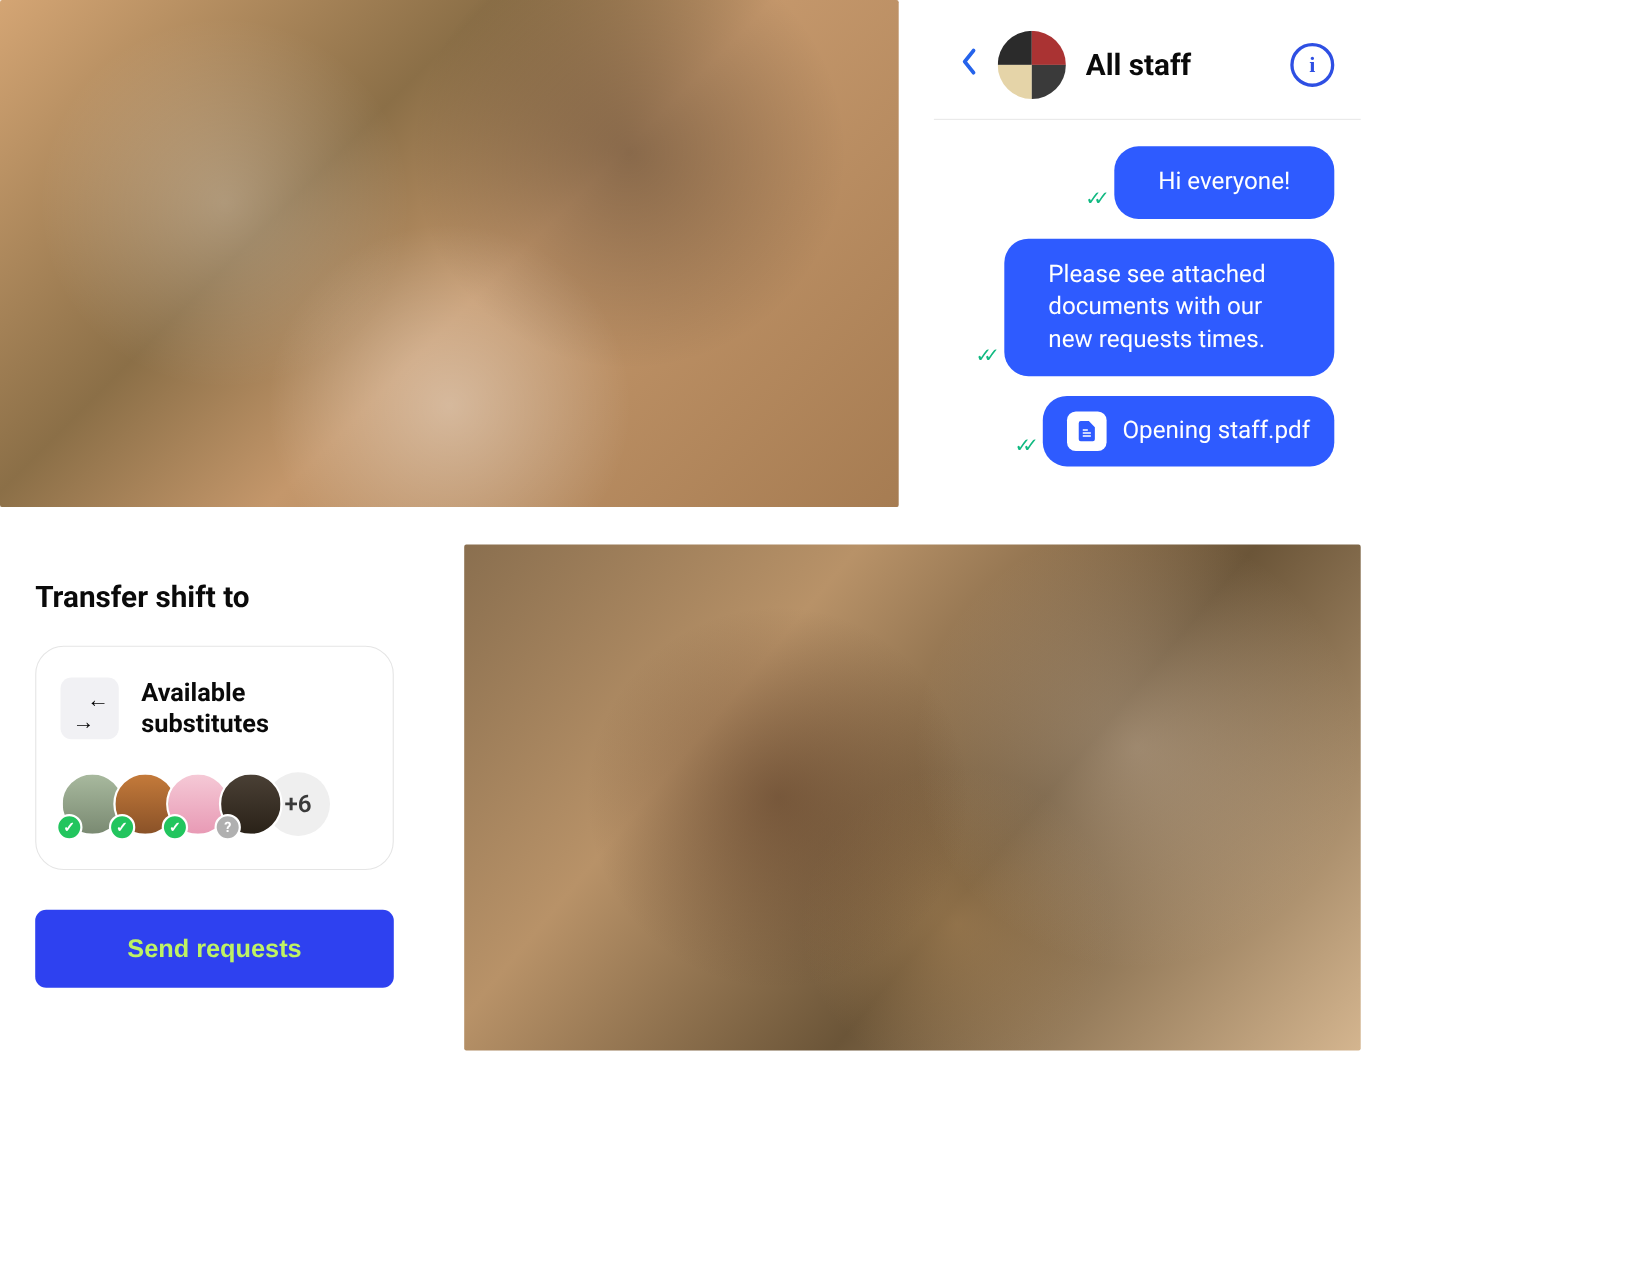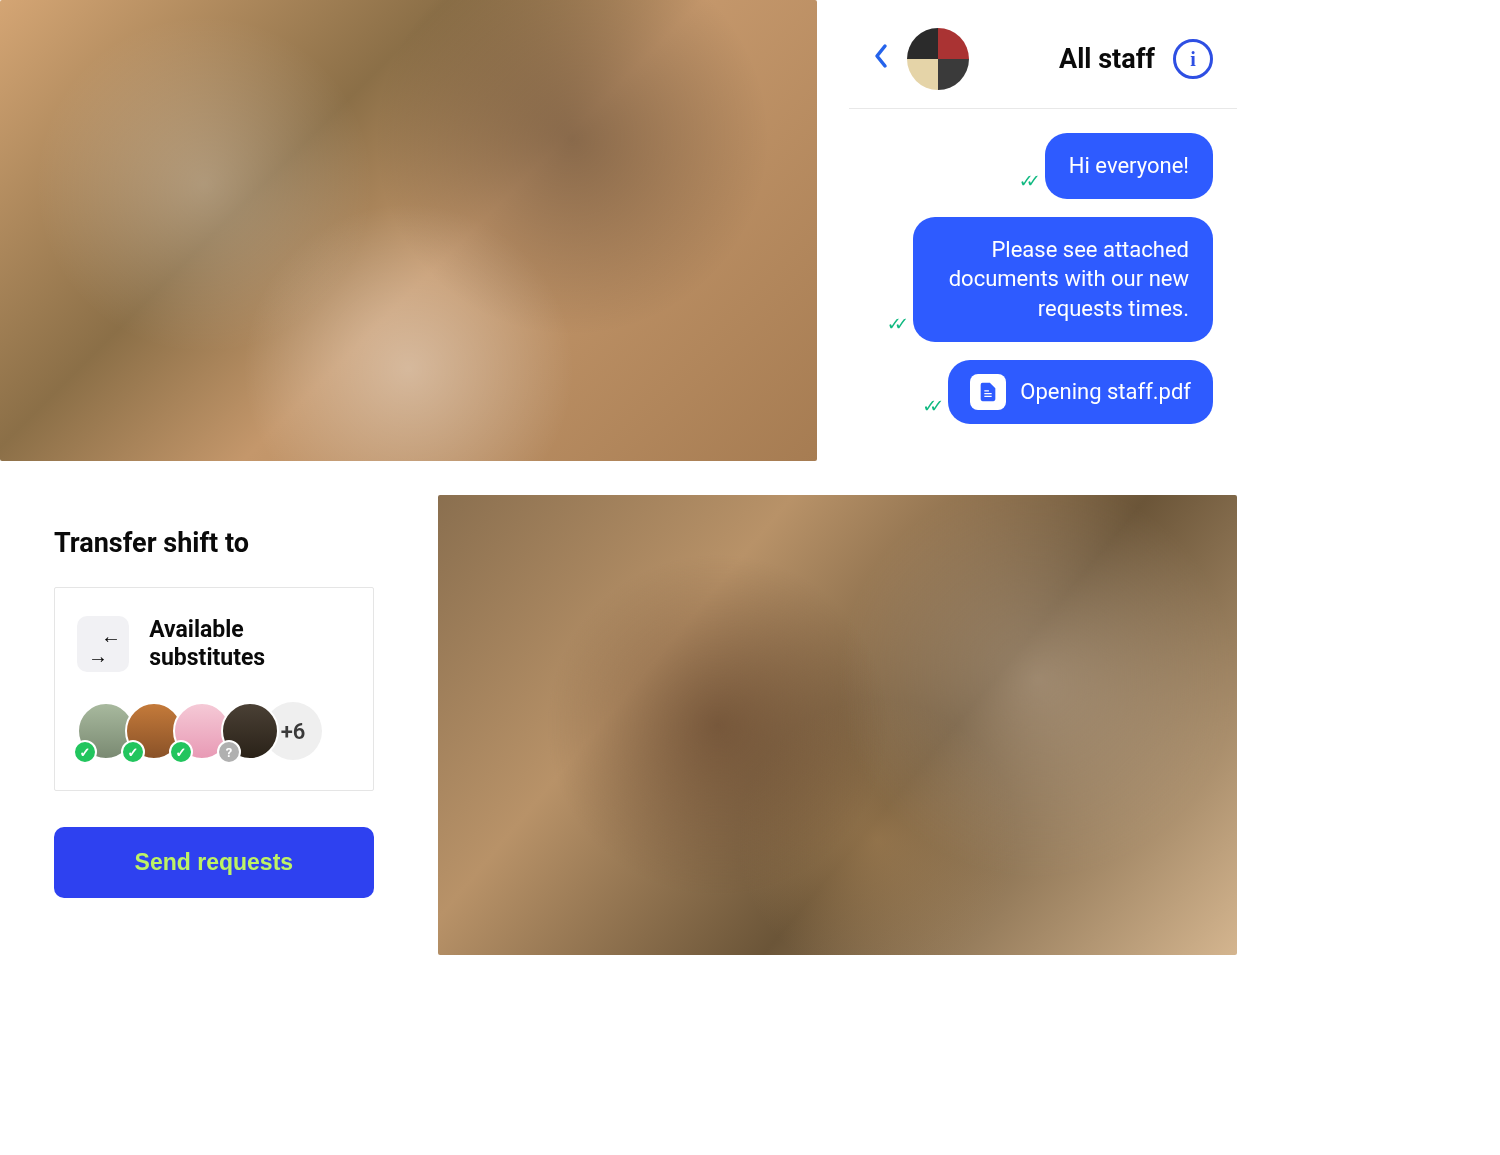"All staff" .chat-panel { text-align: right -> none }
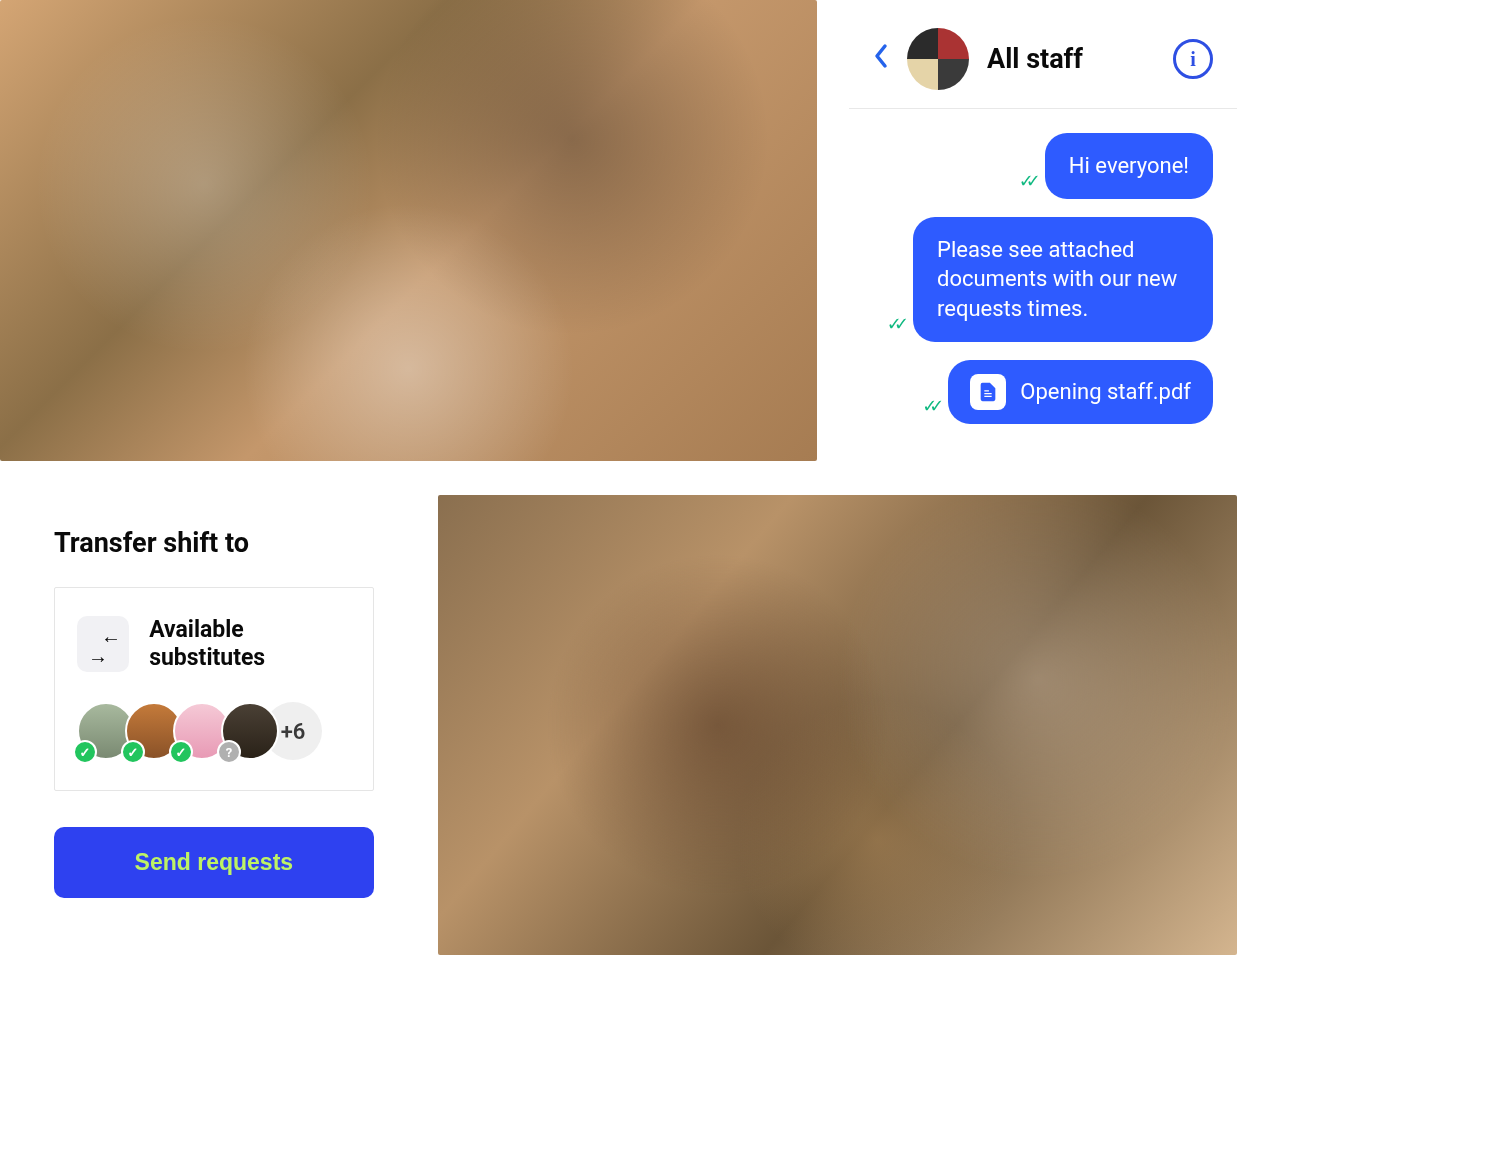"Hi everyone!" .bubble { padding: 18px 24px -> 18px 40px }
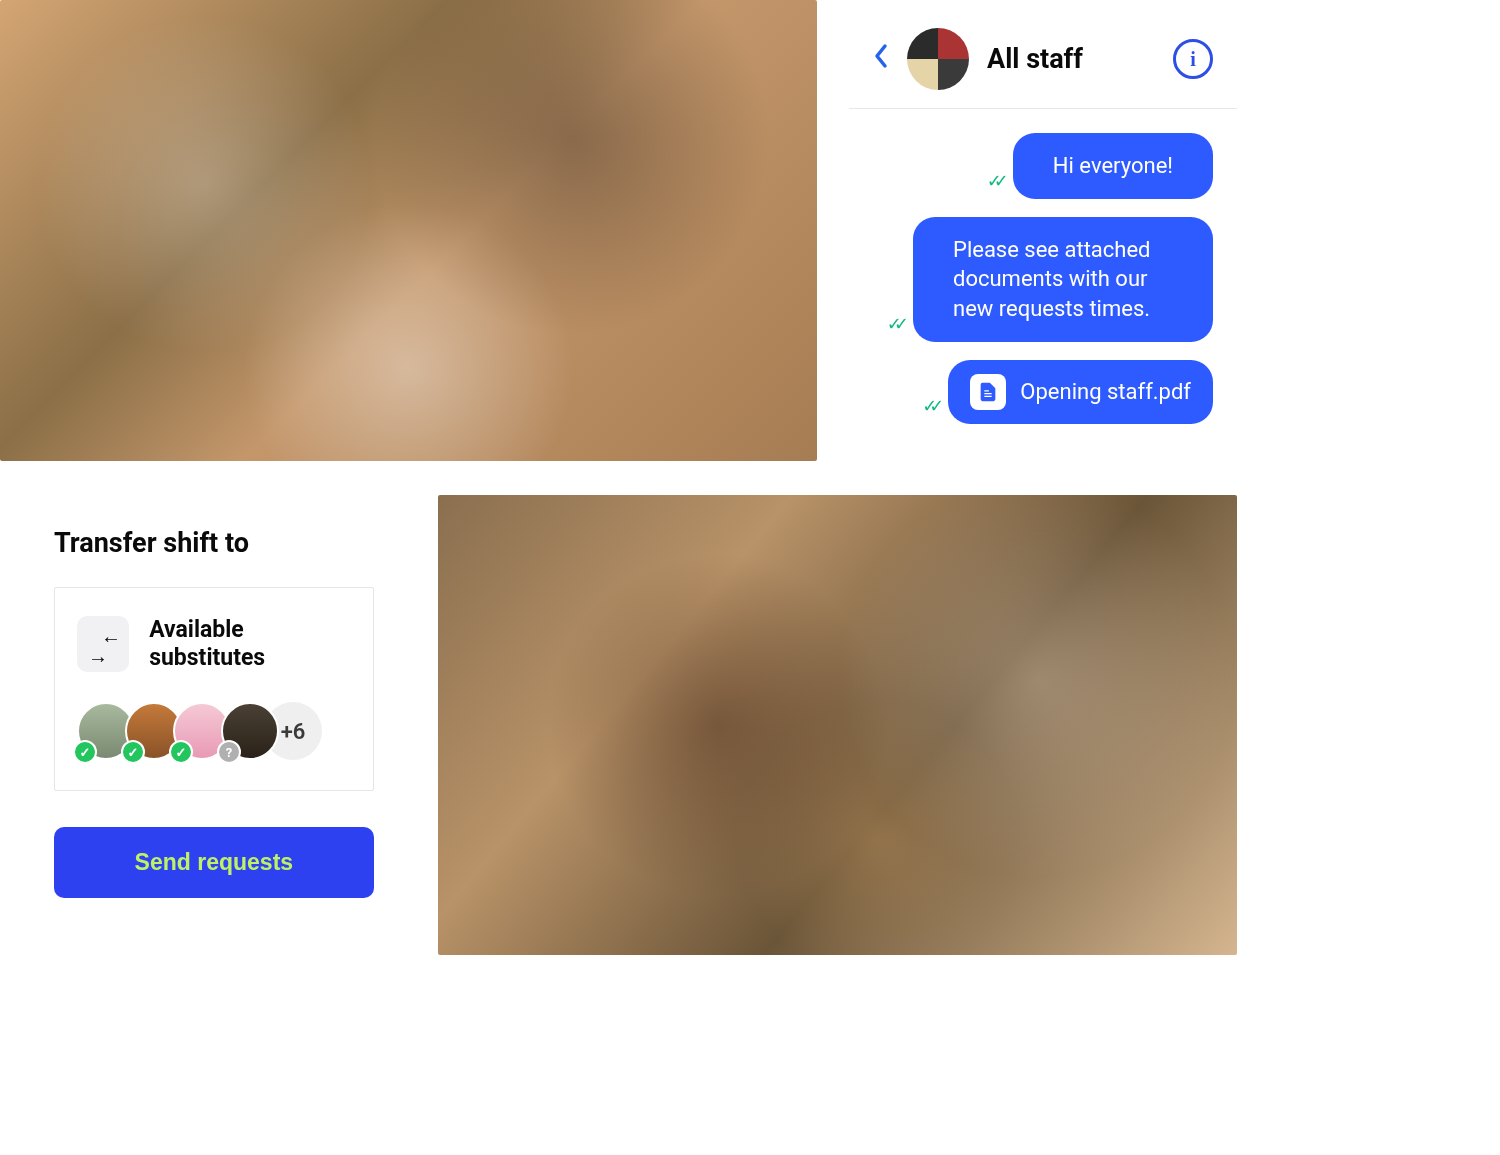"Transfer shift to" .bottom-row { padding-left: 22px -> none }
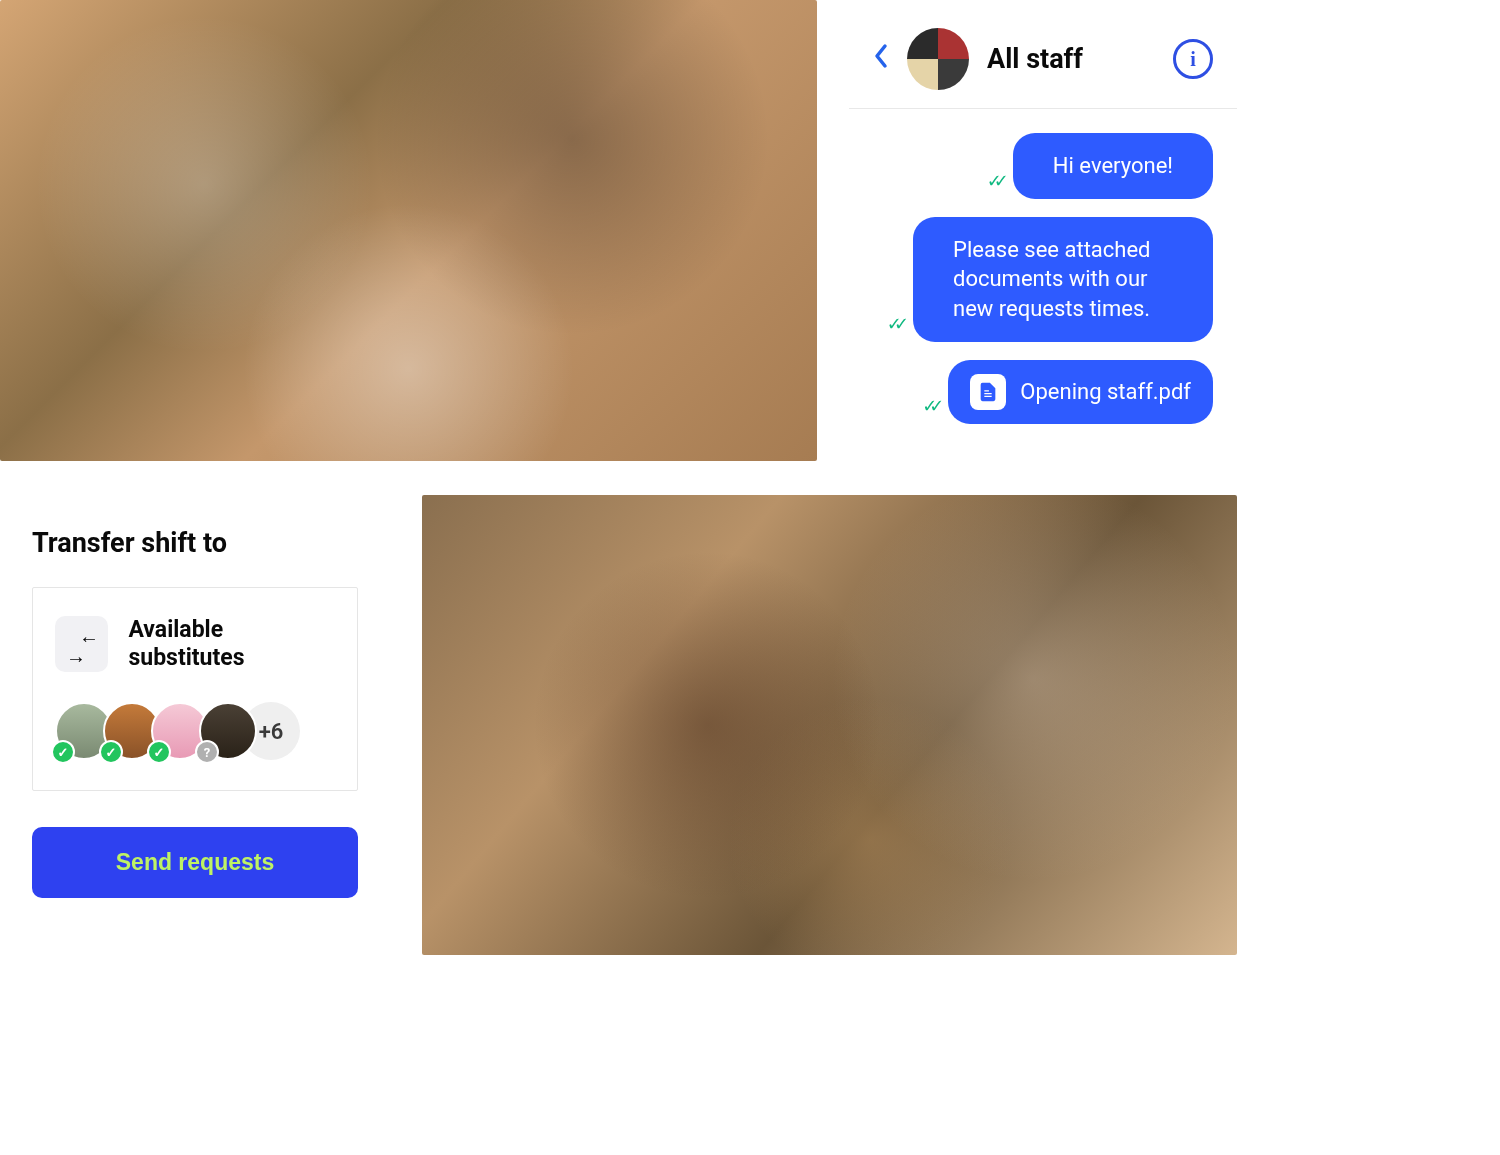"Available substitutes" .subs-card { border-radius: 2px -> 26px }
